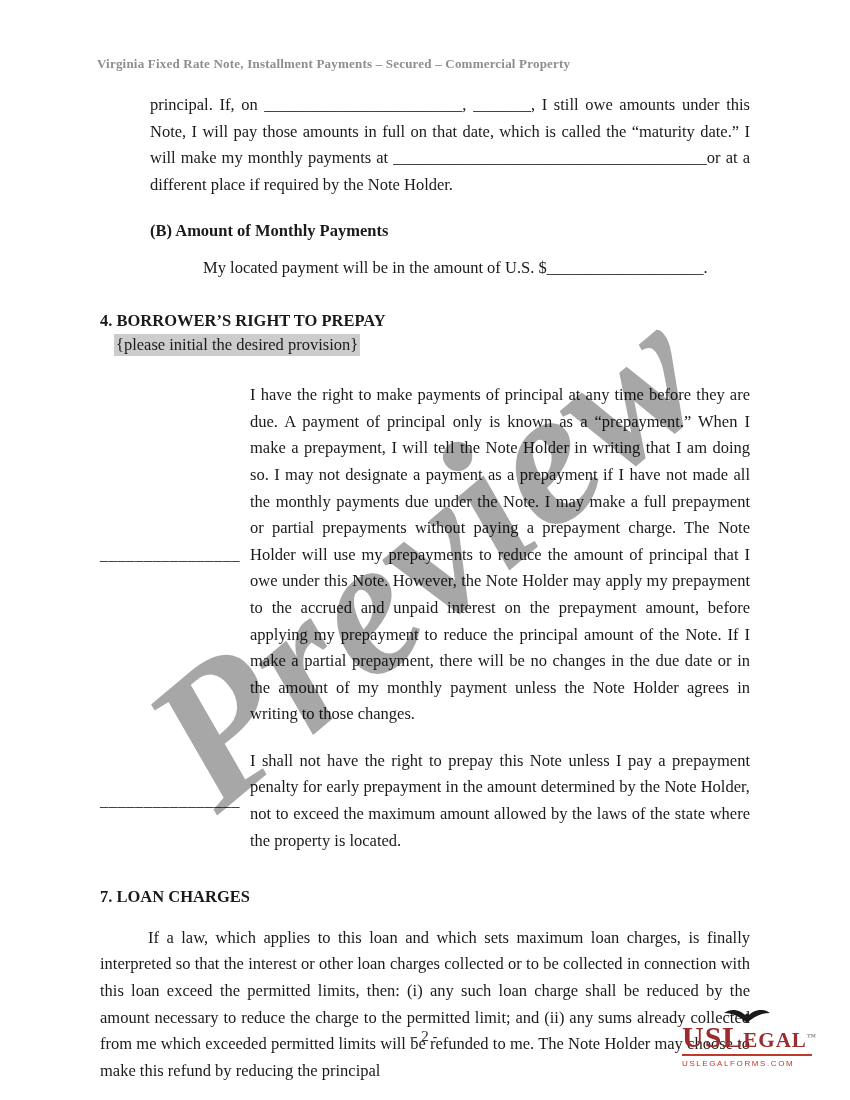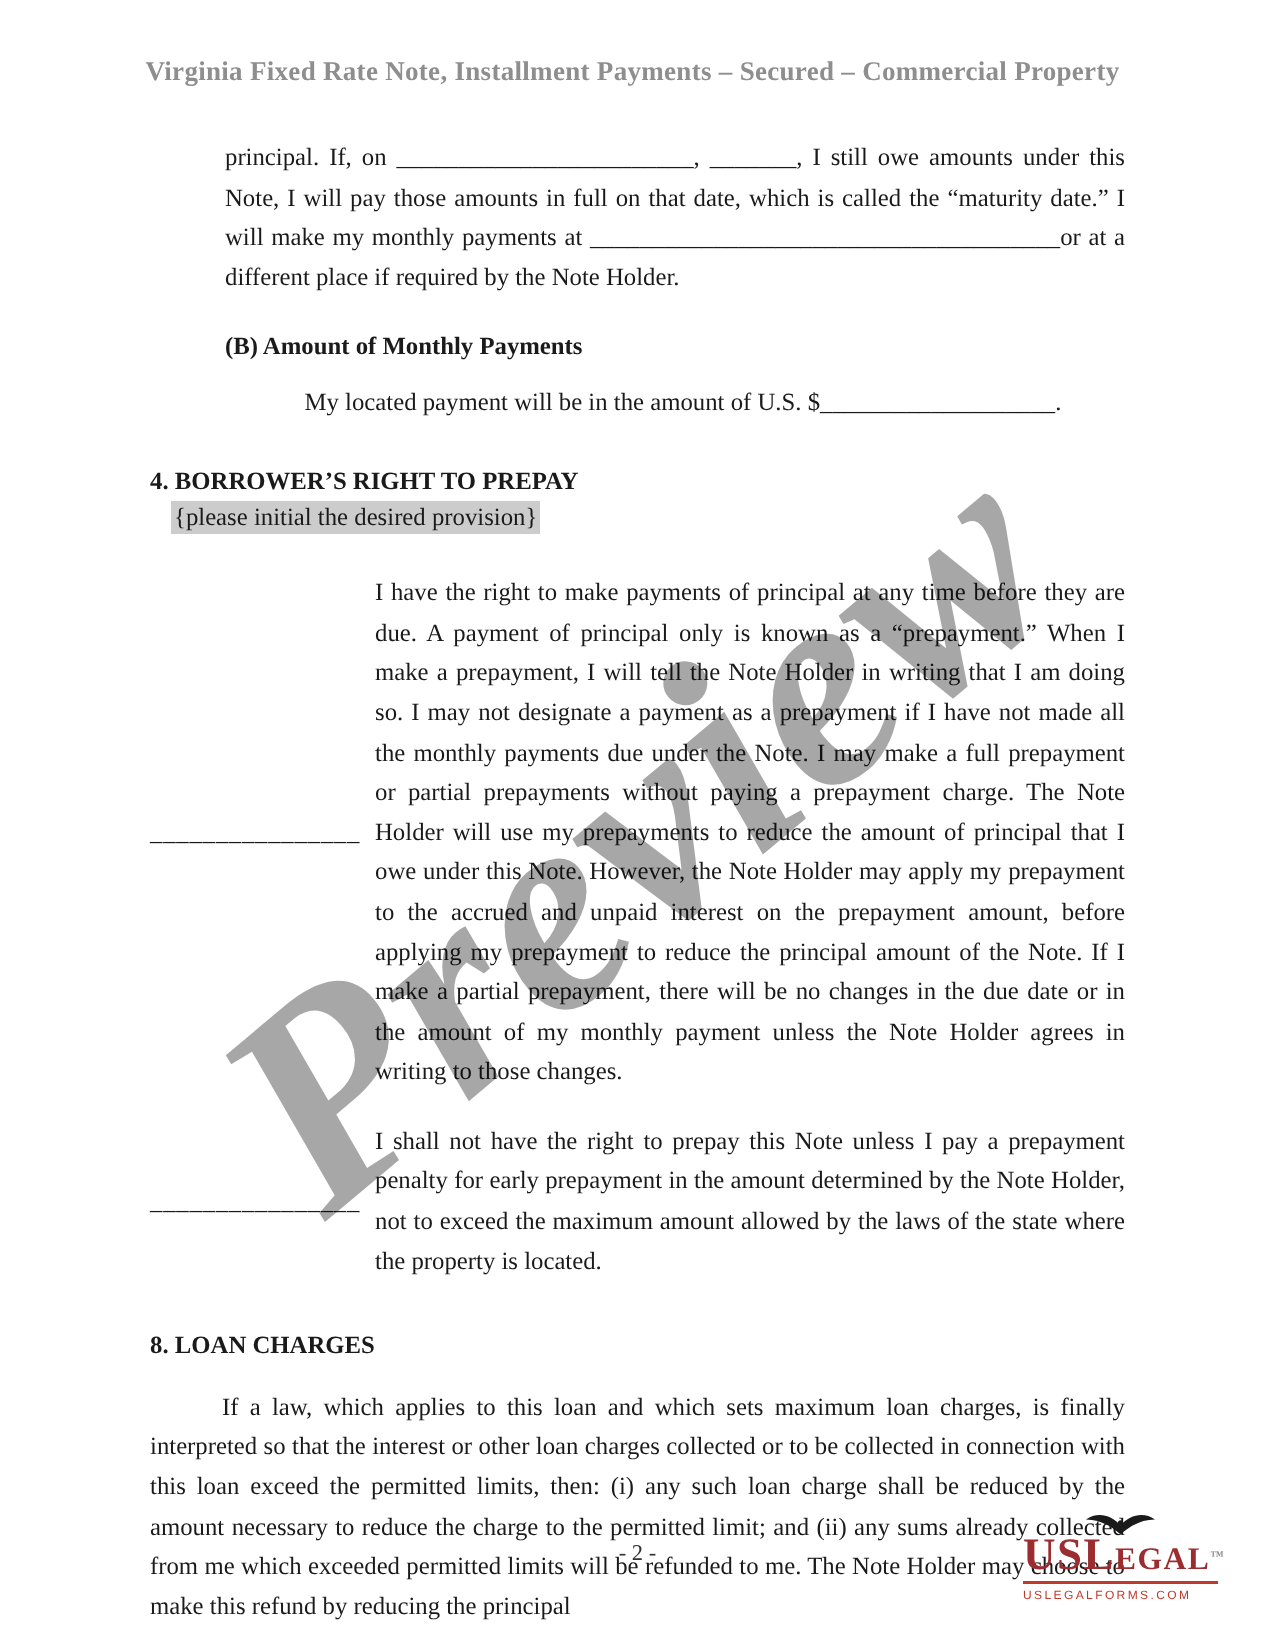"Virginia Fixed Rate Note, Installment" .doc-header { font-size: 18px -> 13px; top: 37px -> 56px }
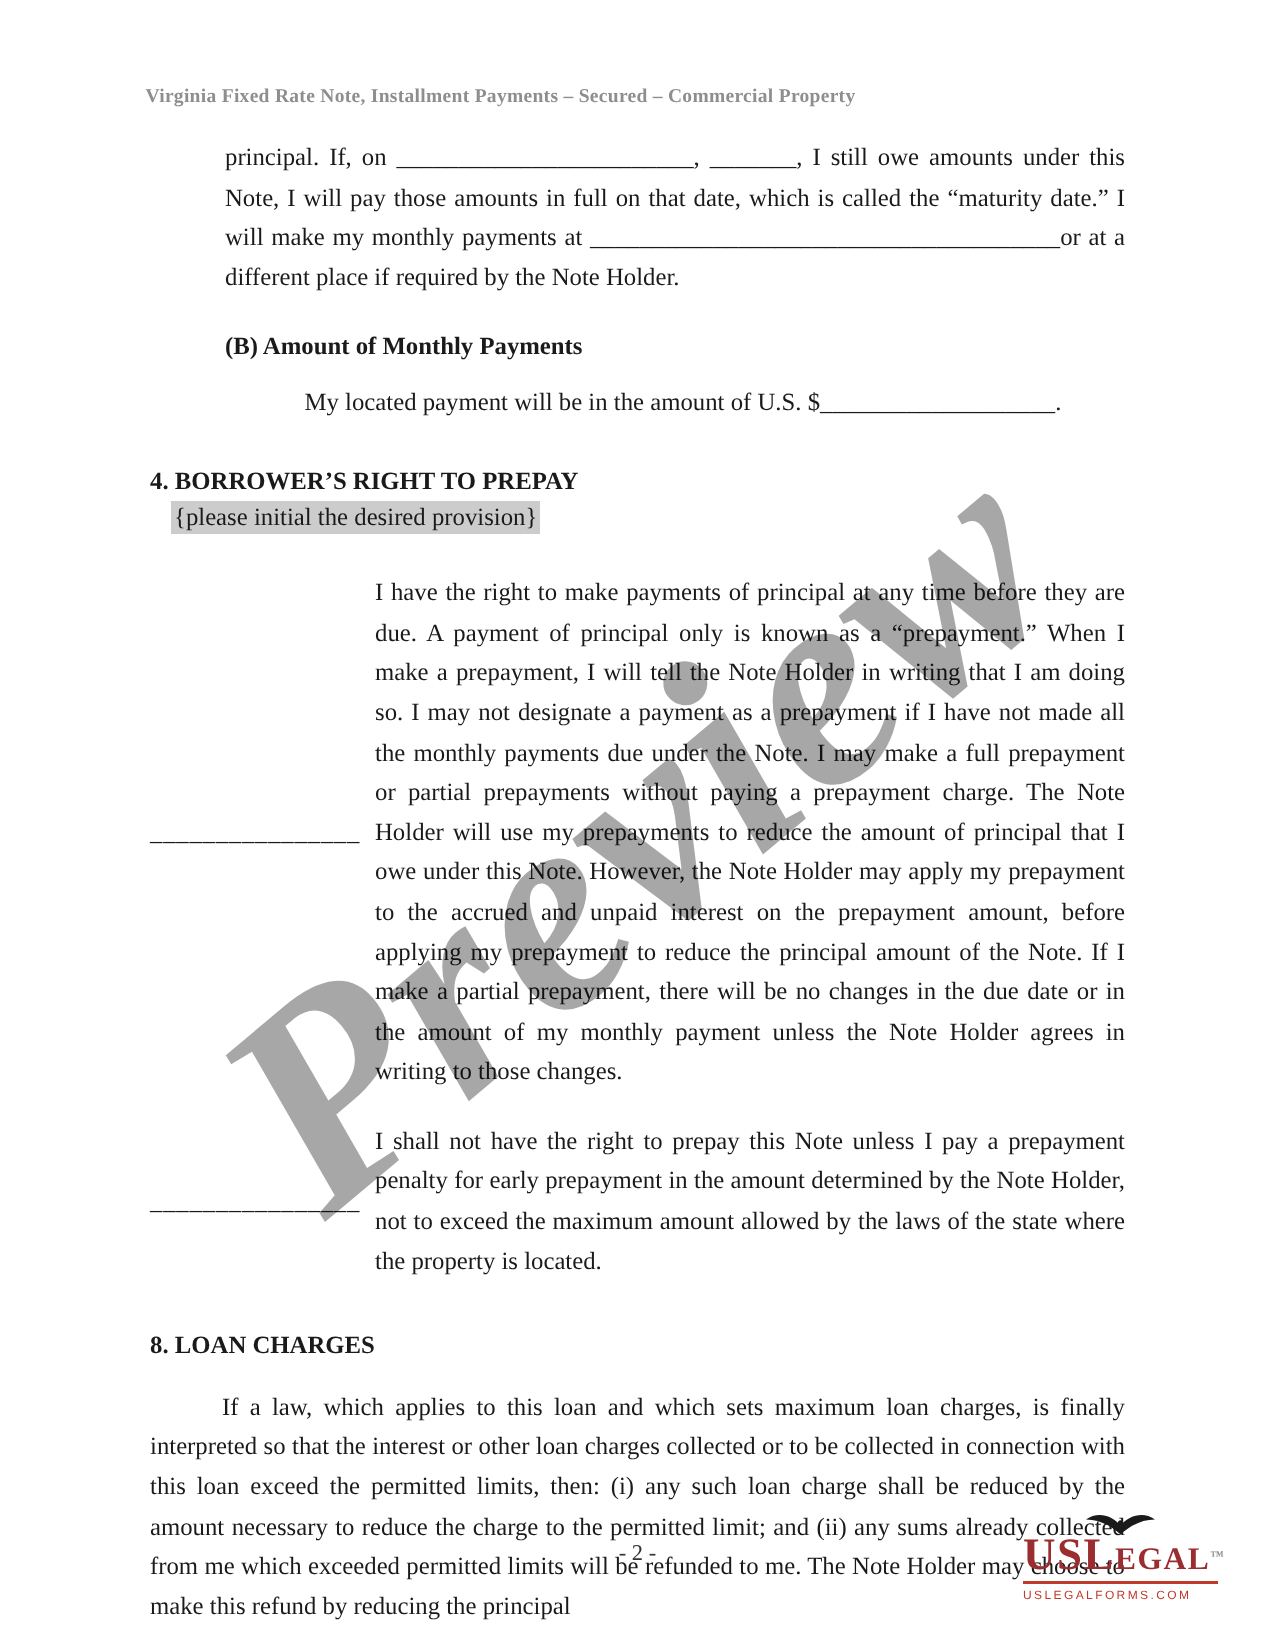"8. LOAN CHARGES" p.section5-title { text: 8 -> 7 }
